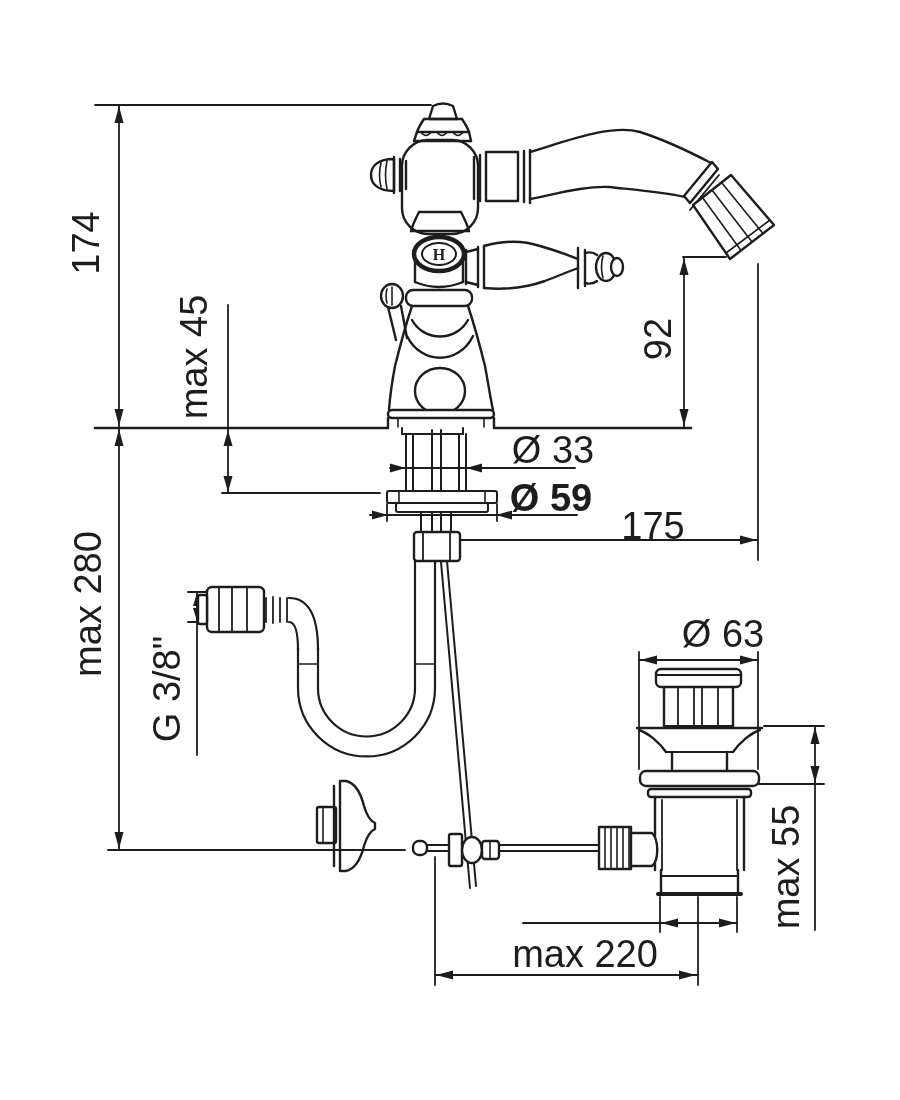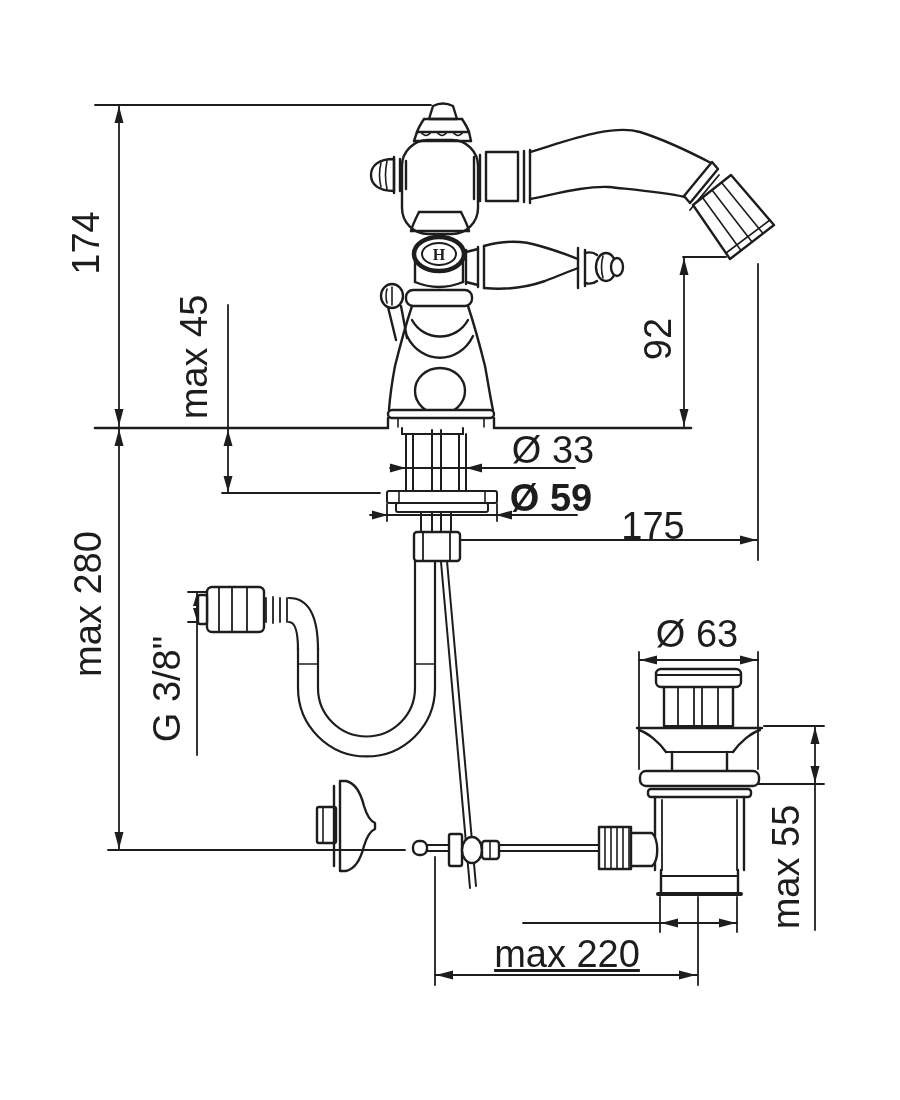"Ø 63" div.dim-label { left: 697px -> 723px }
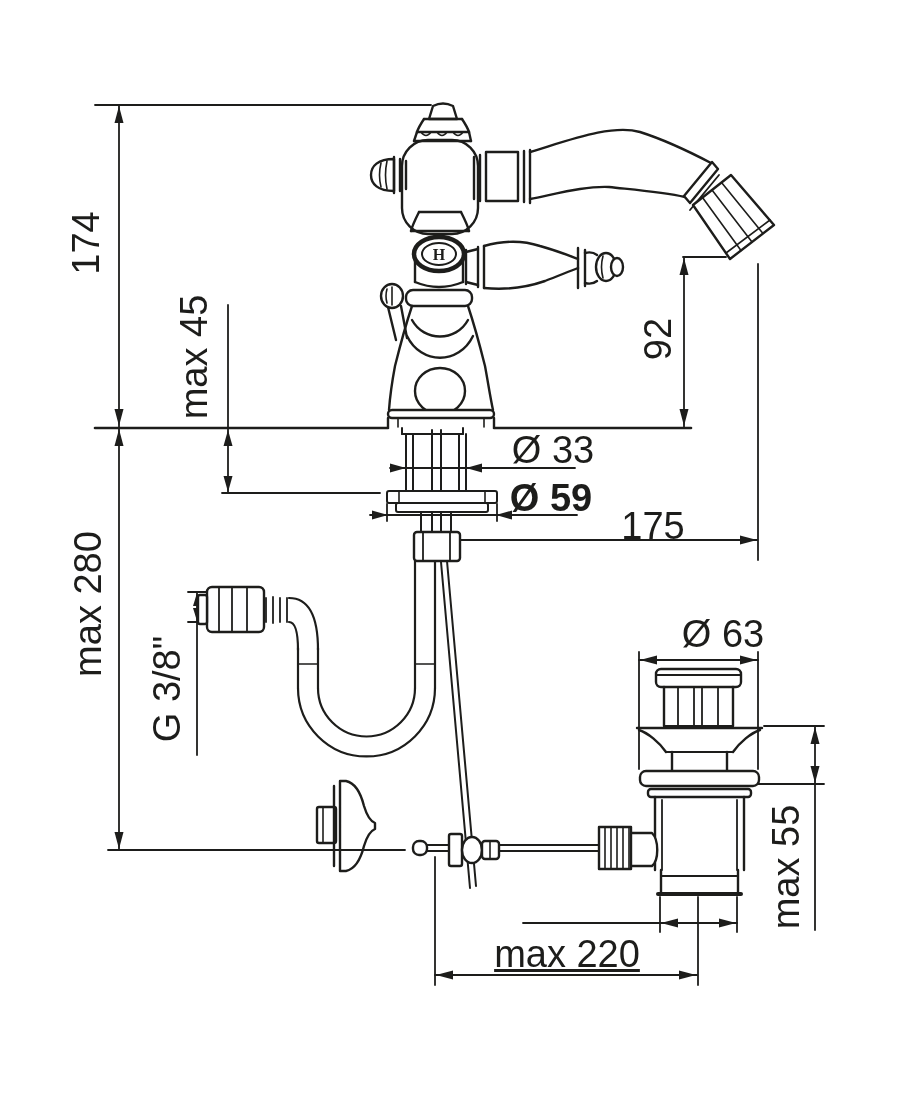"max 220" div.dim-label { left: 567px -> 585px; text-decoration: underline -> none }
